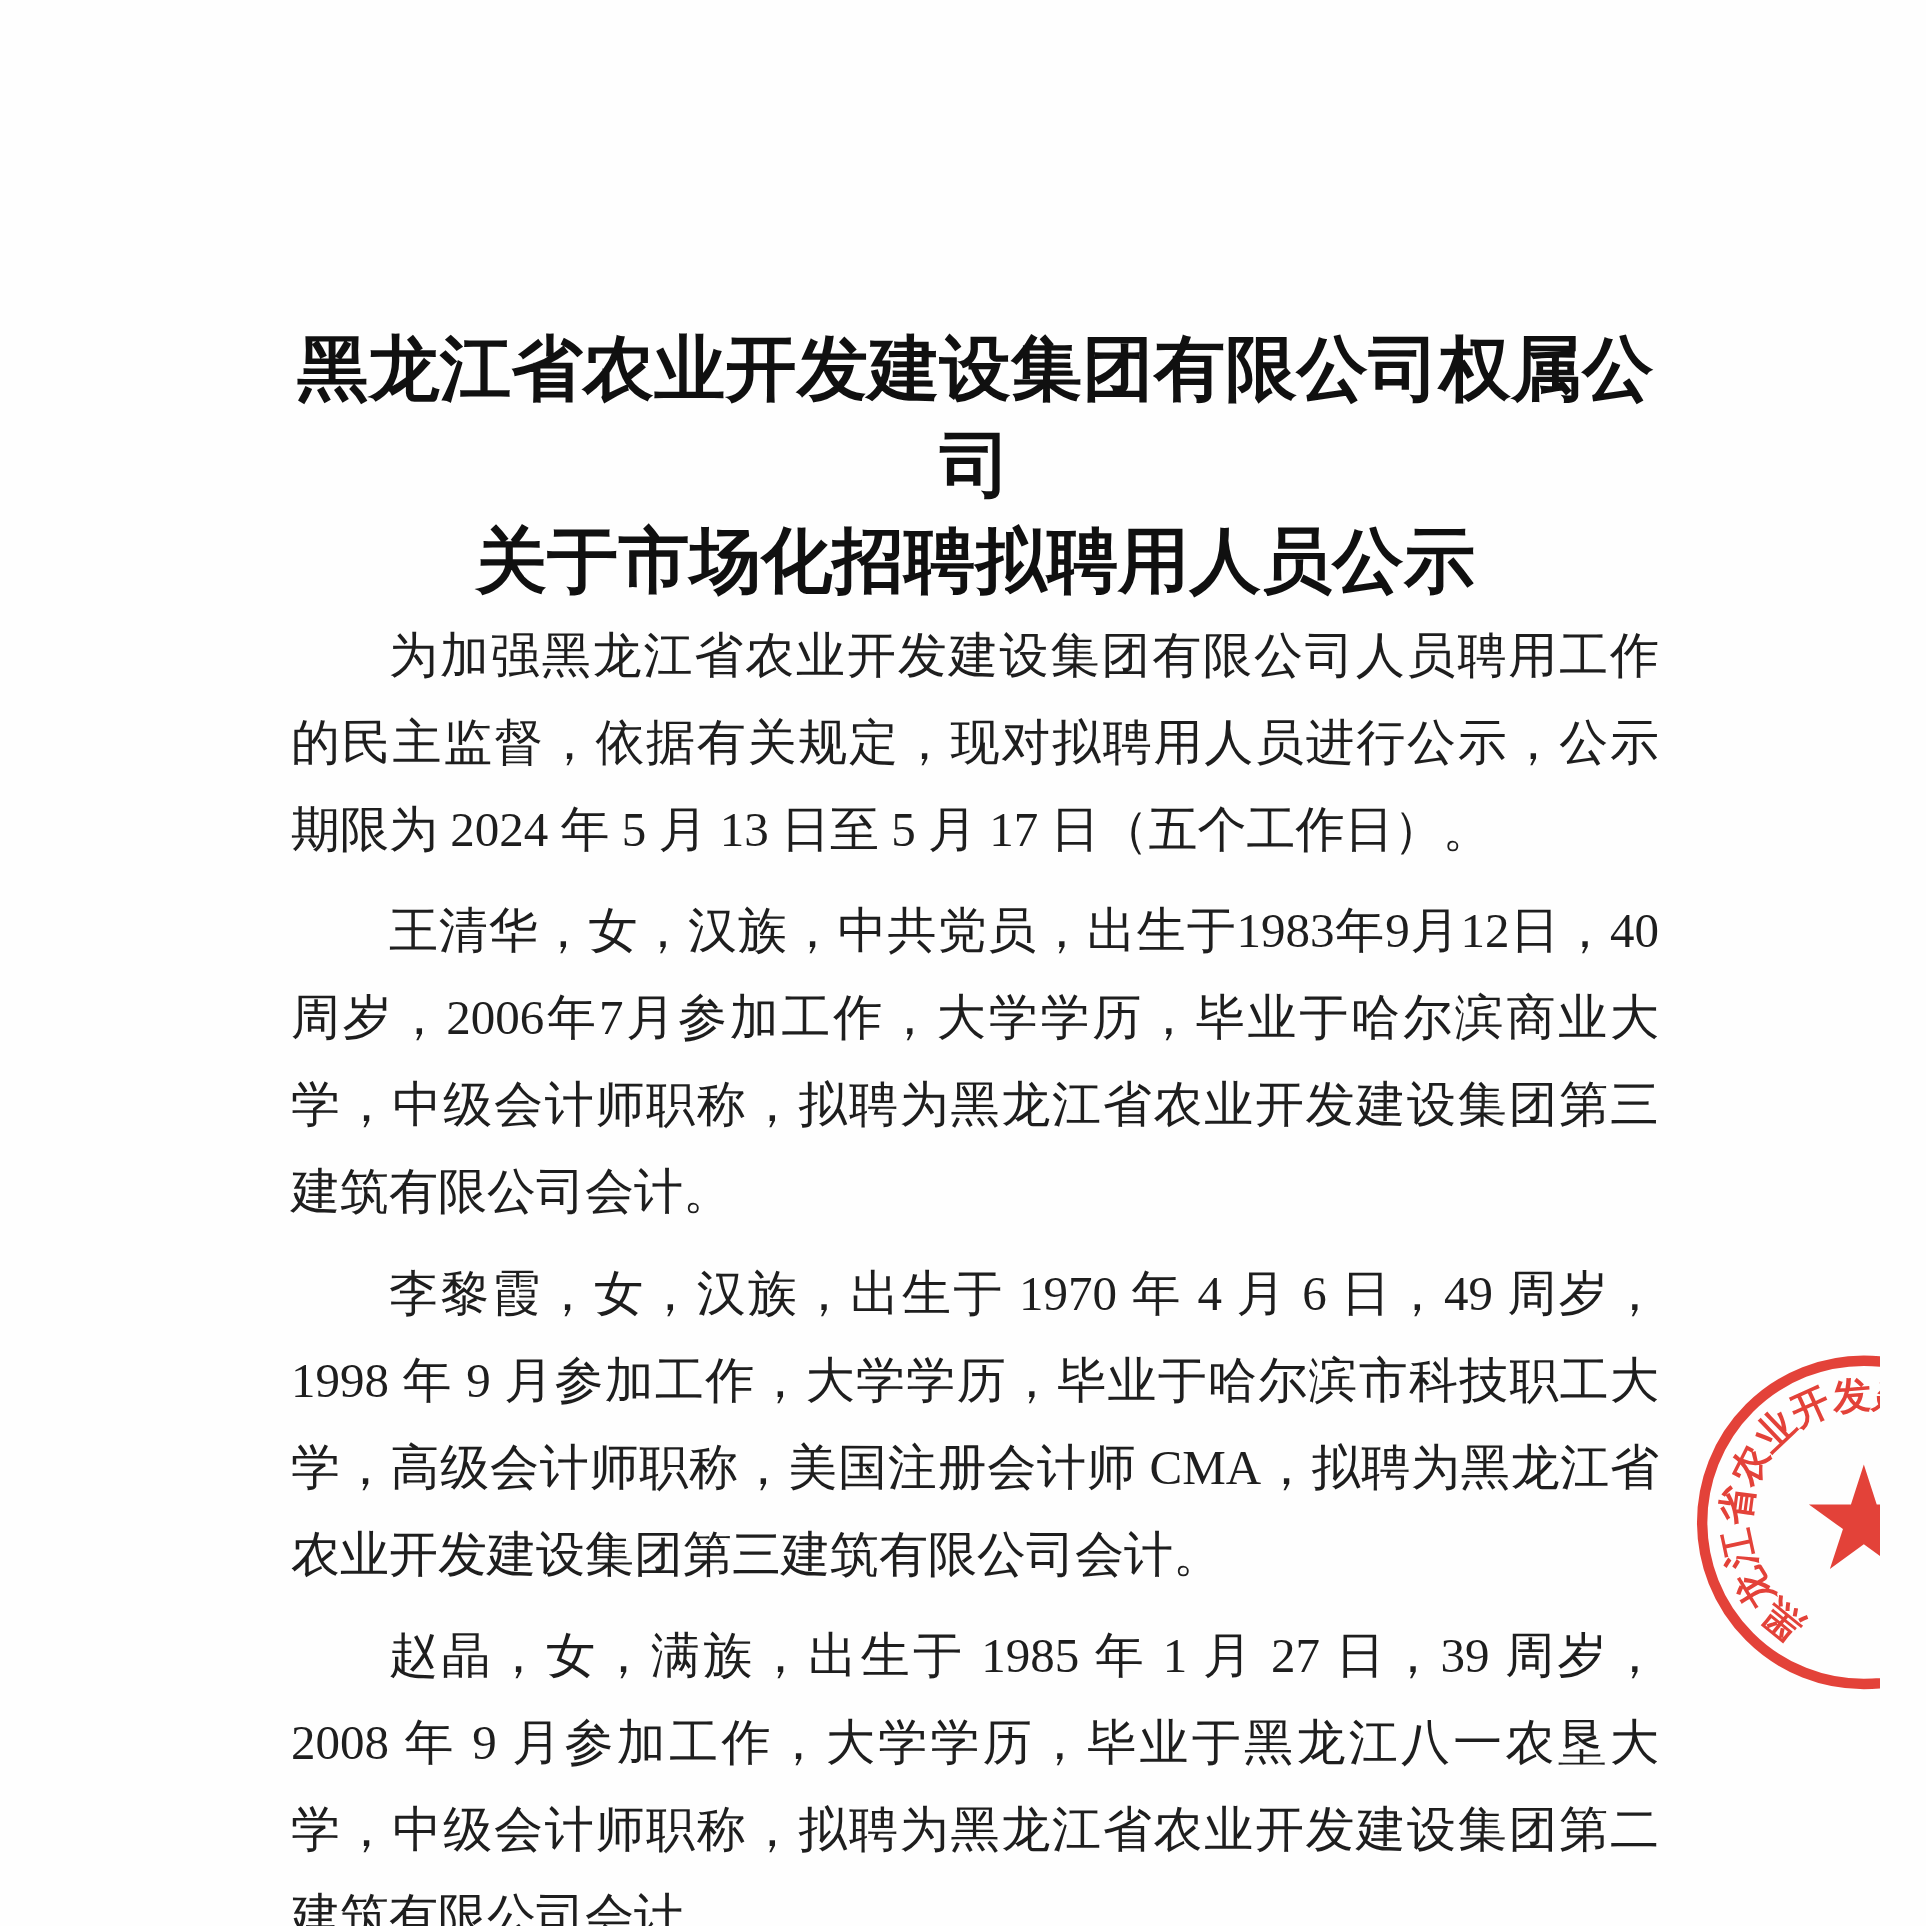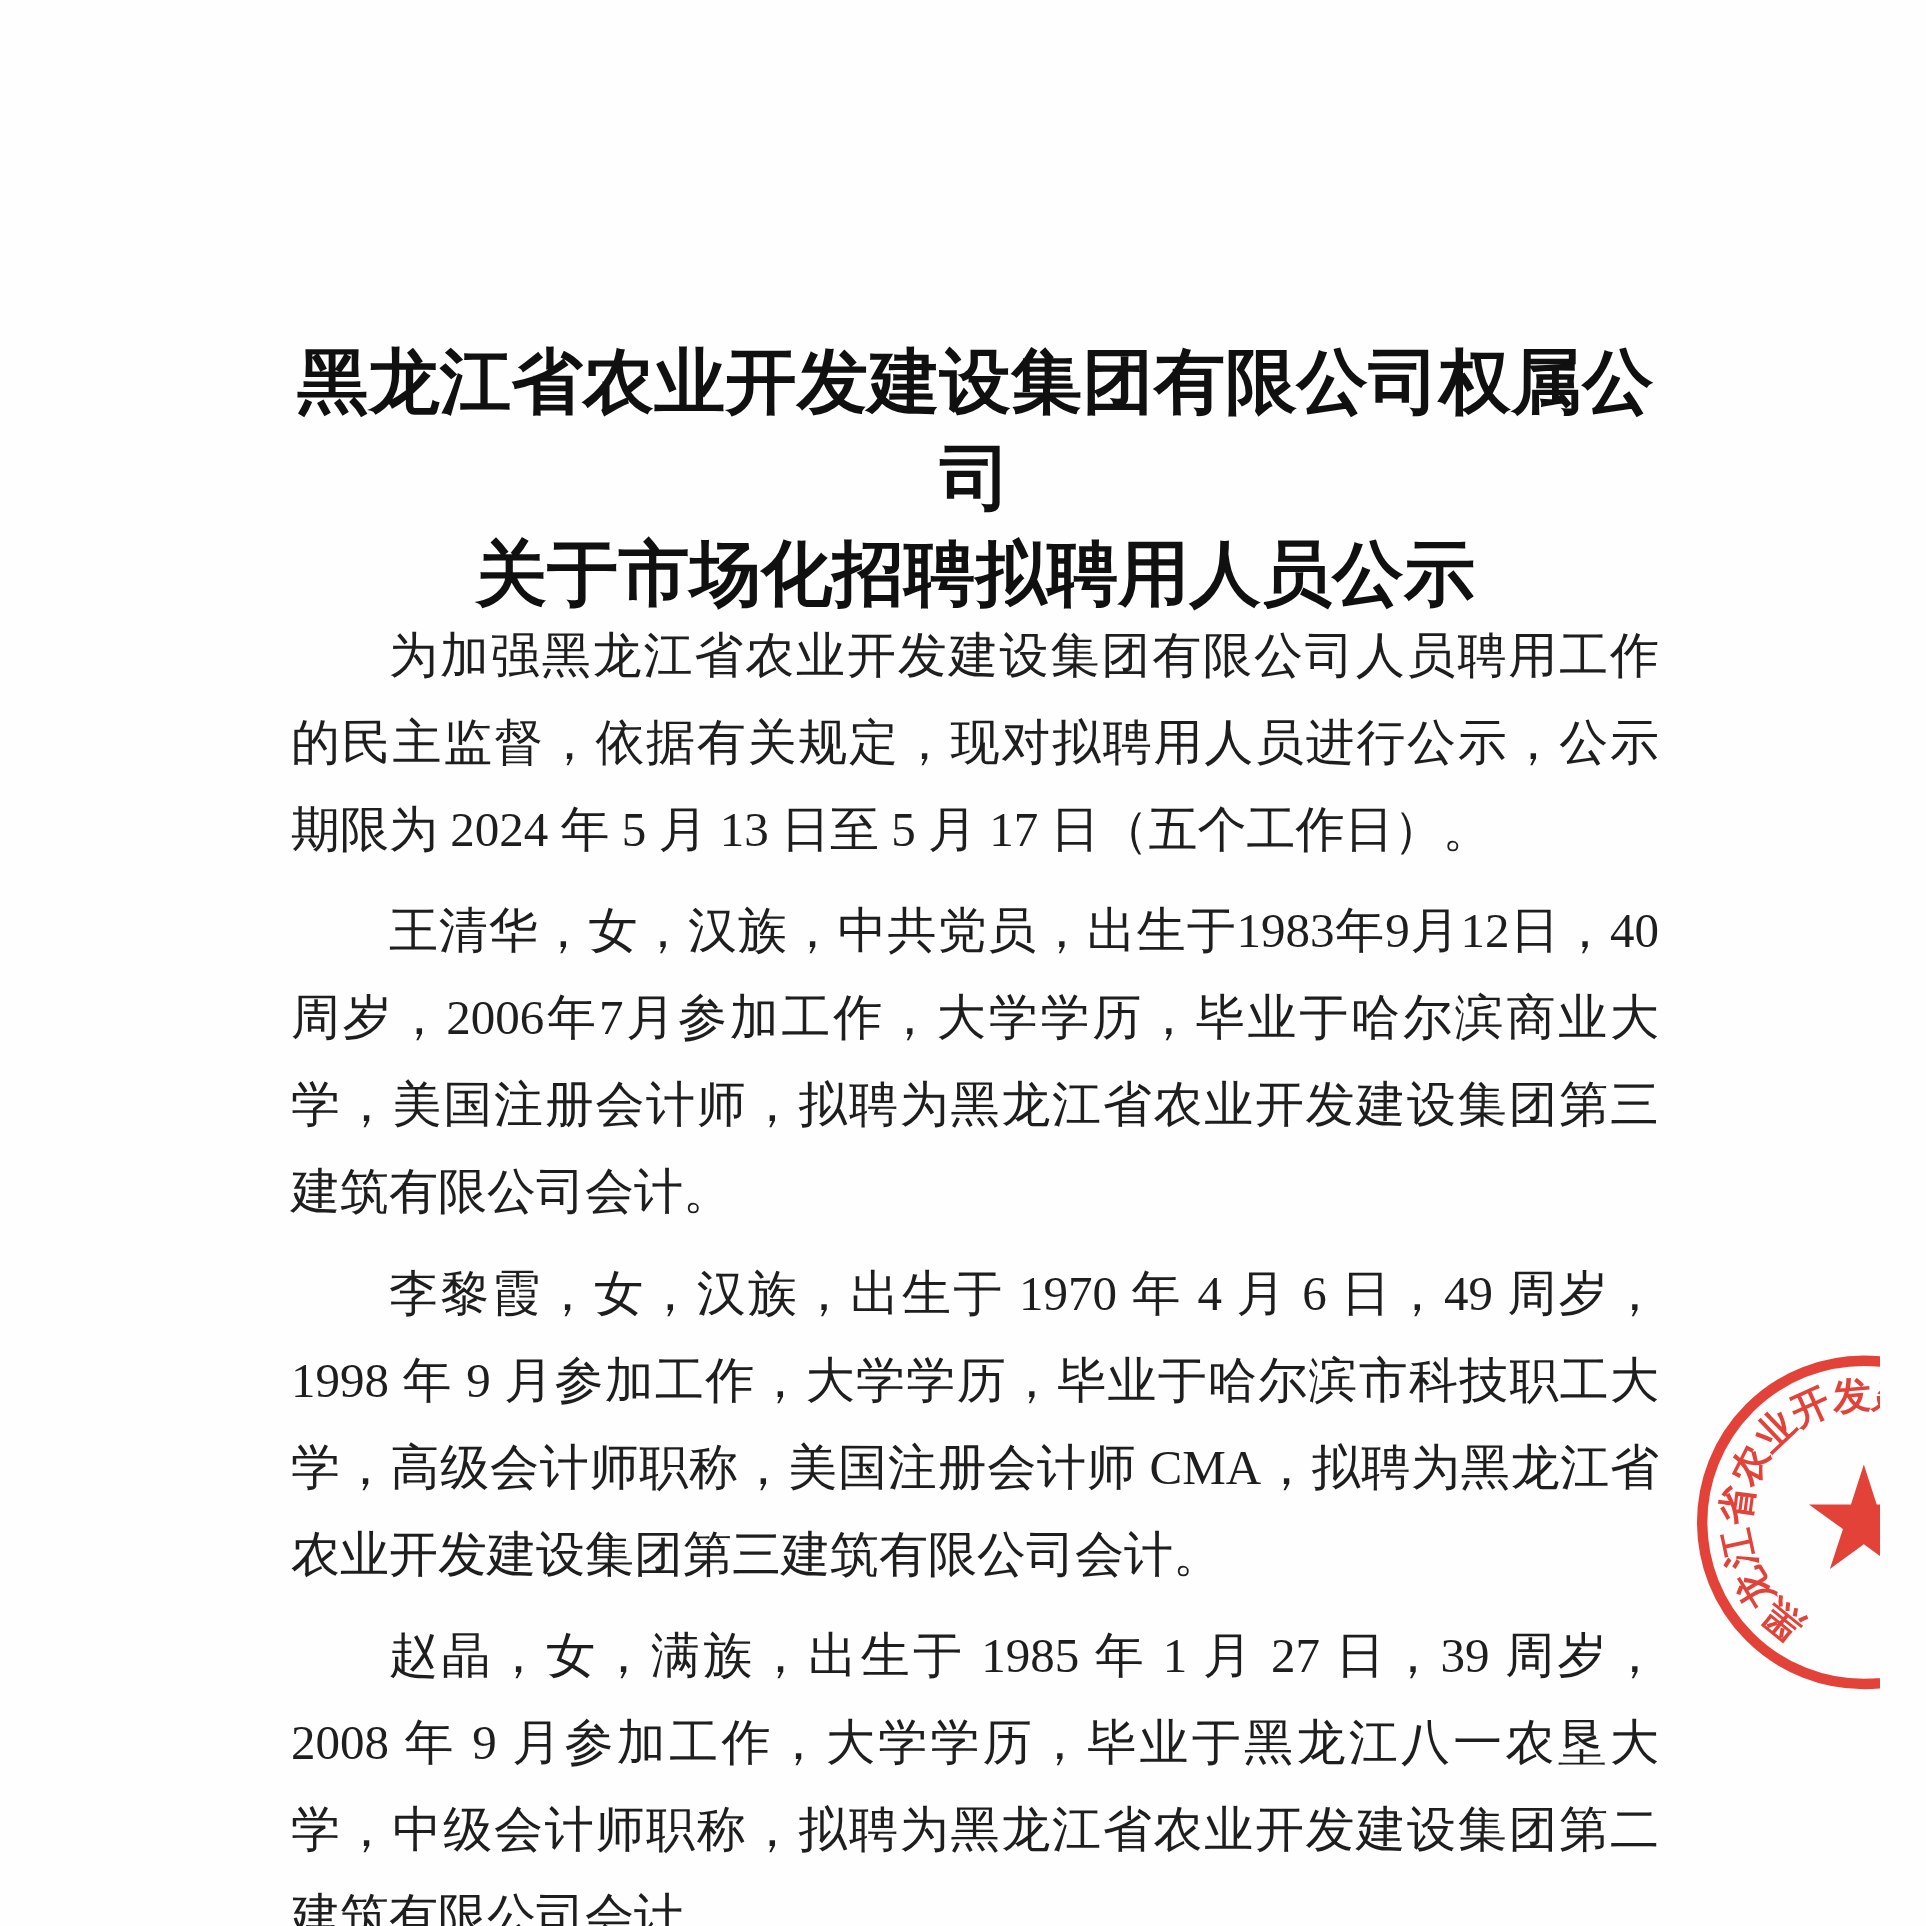"黑龙江省农业开发建设集团有限公司权属公司" .doc-title { top: 334px -> 321px }
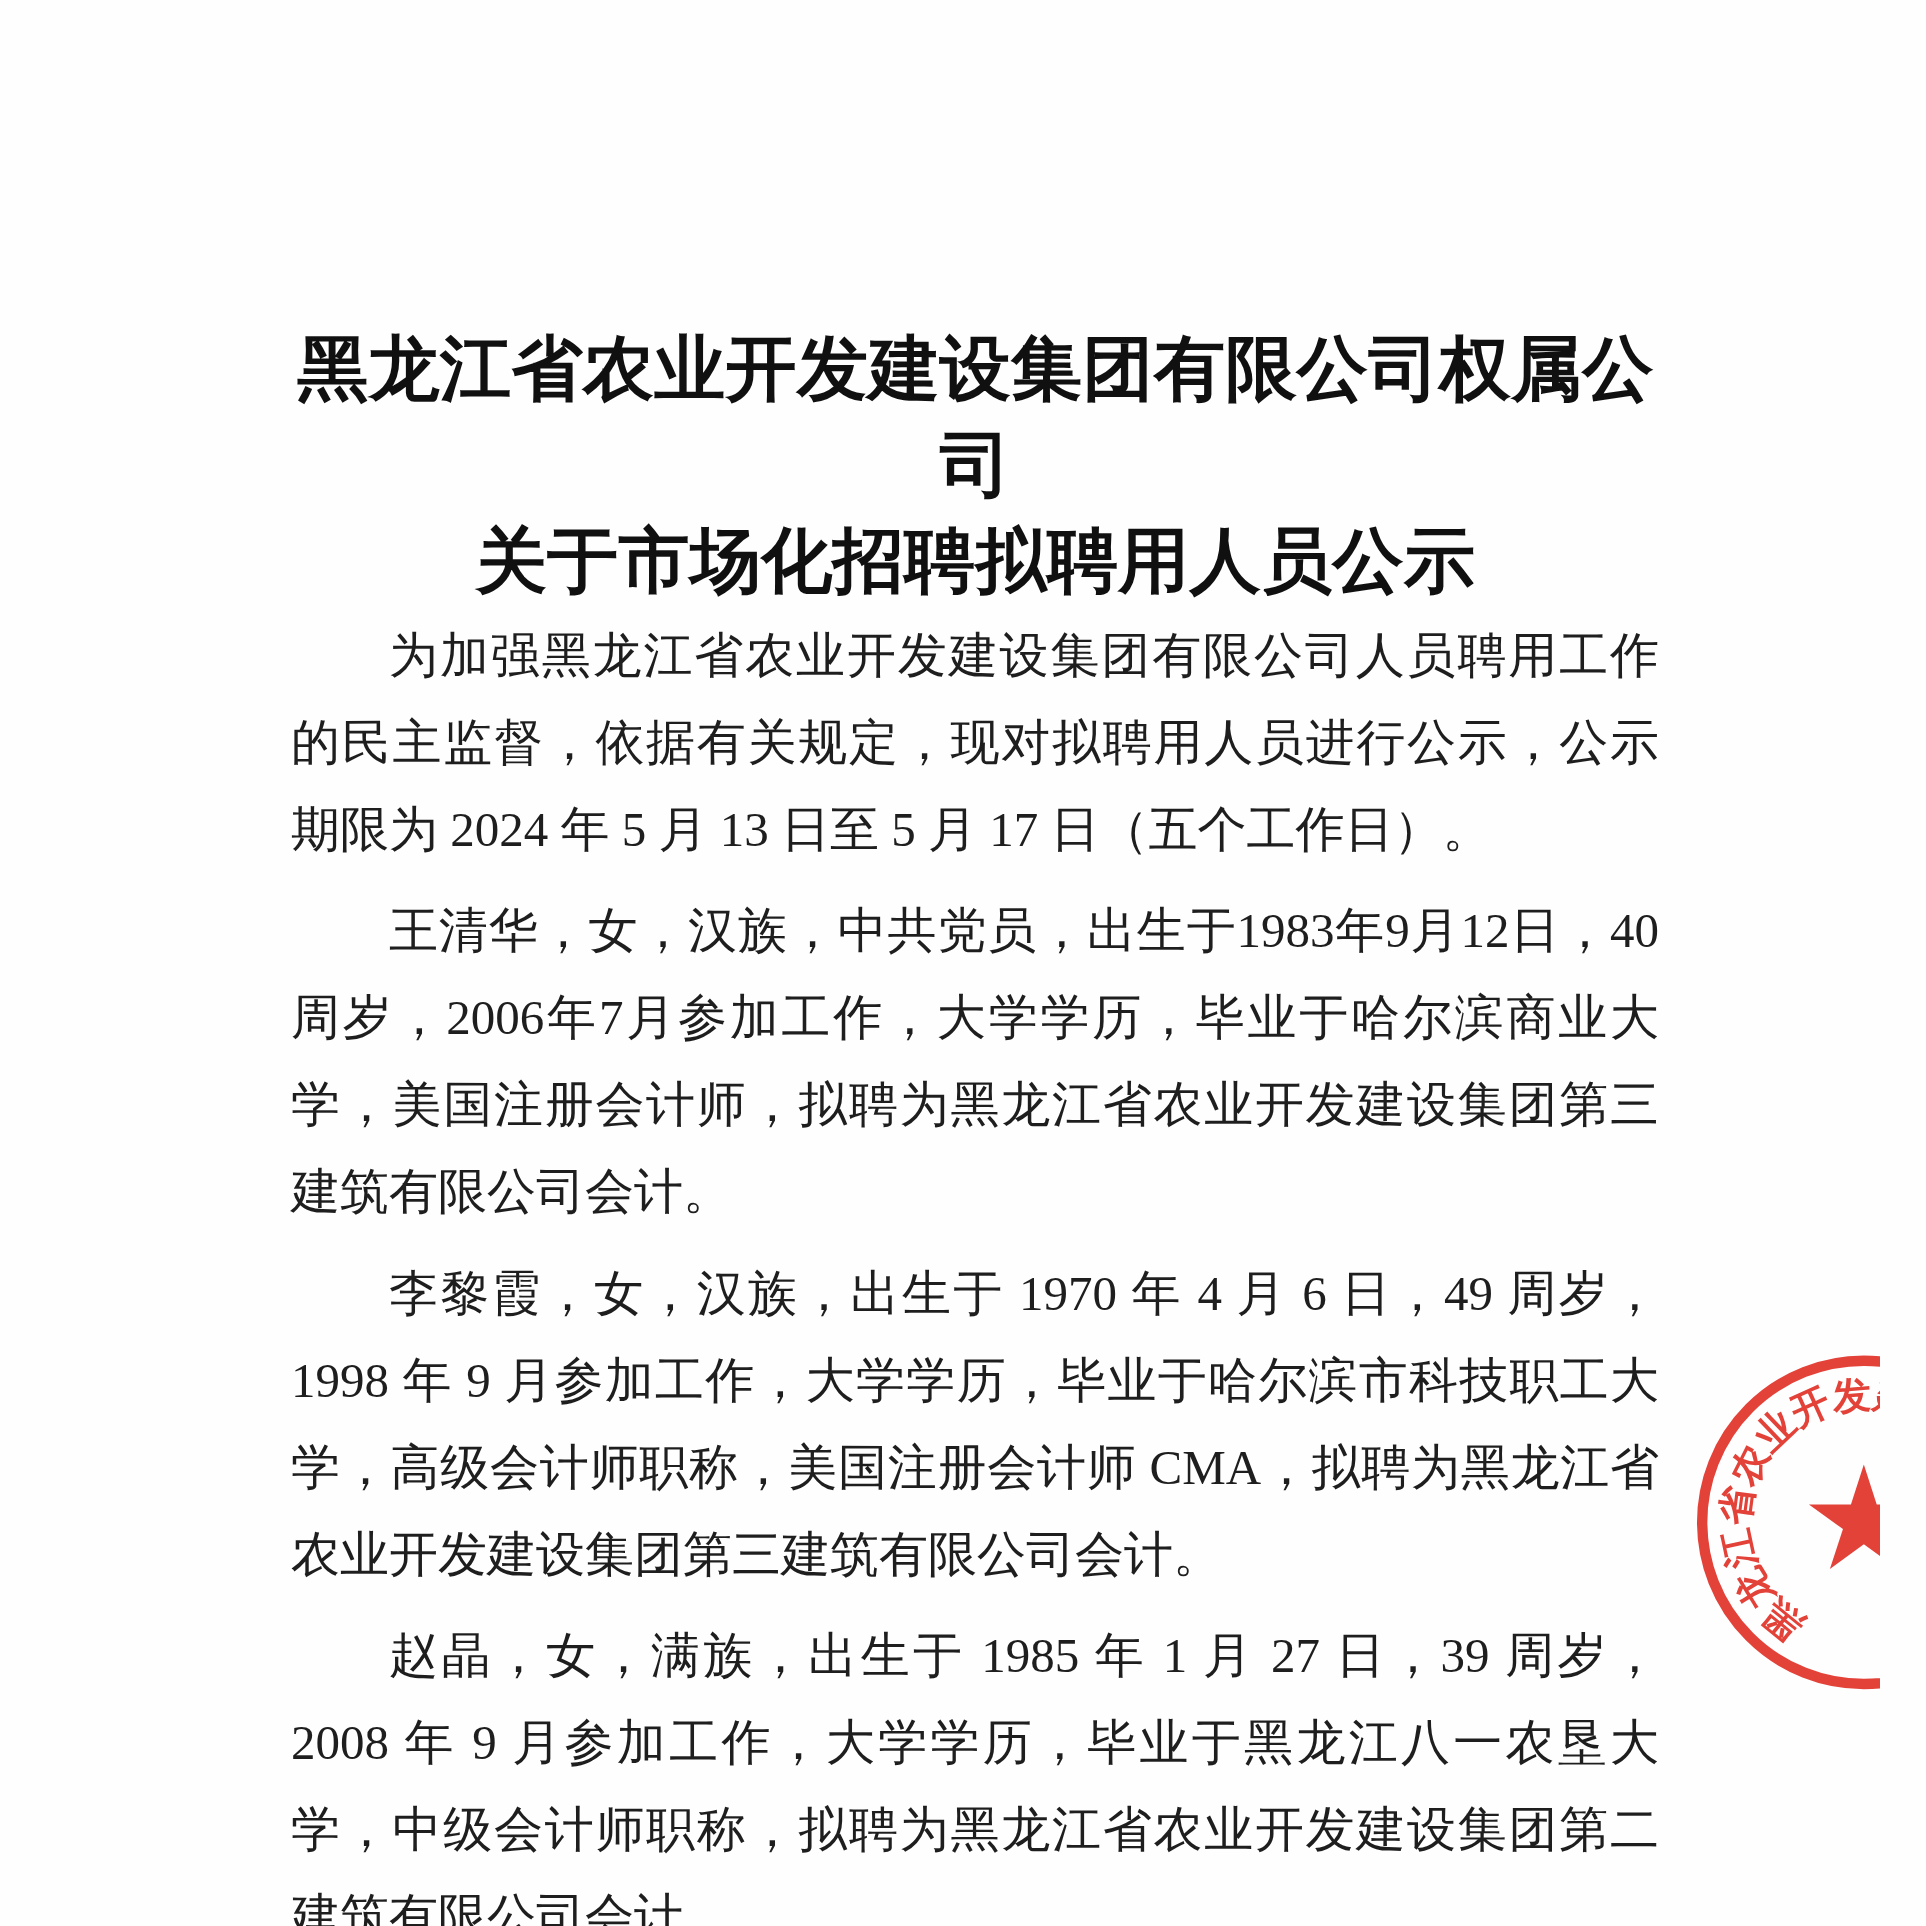"王清华，女，汉族，中共党员，出生于1983年9月12日，40周岁，2006年7月" p { text: 美国注册会计师 -> 中级会计师职称 }
